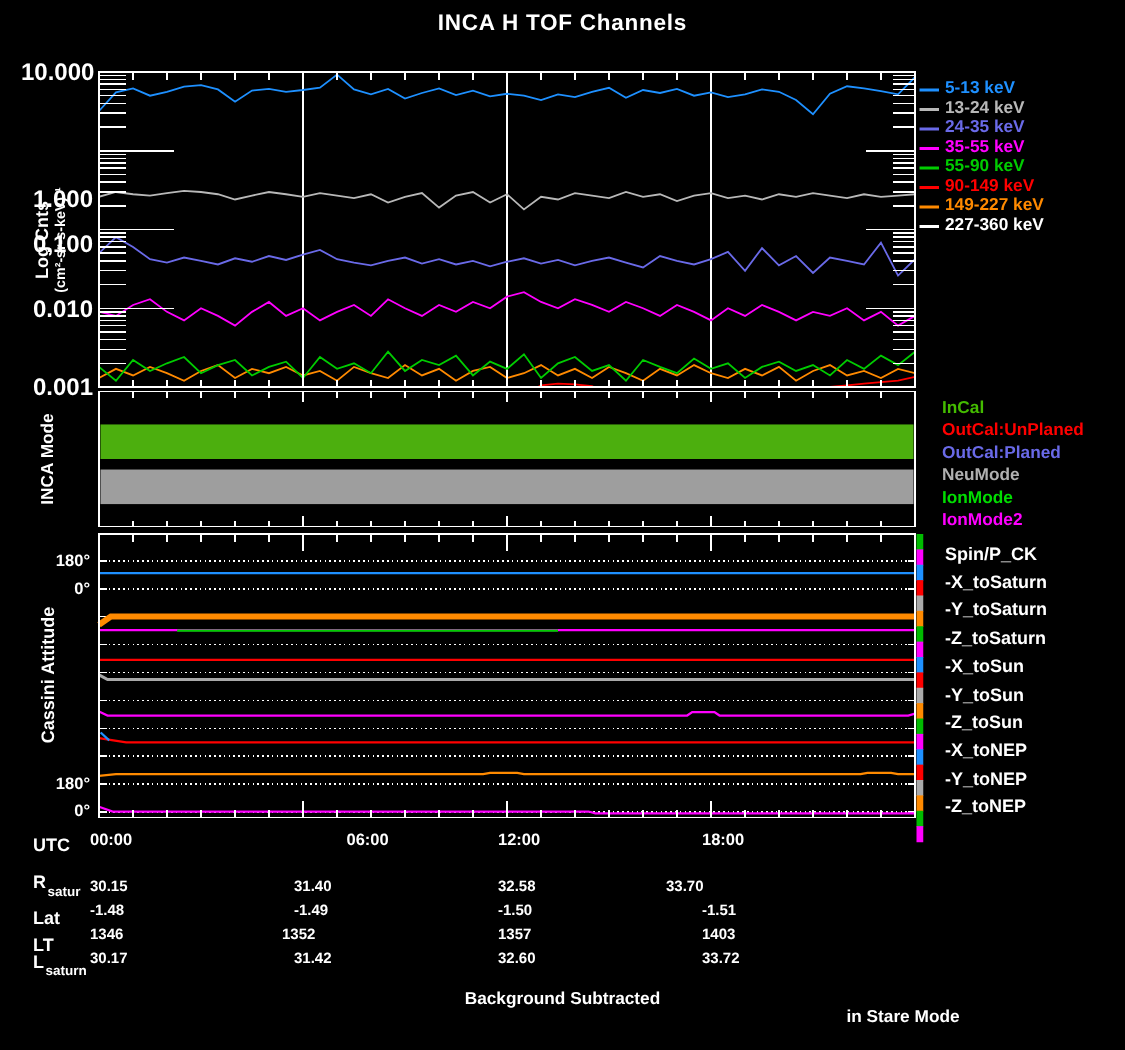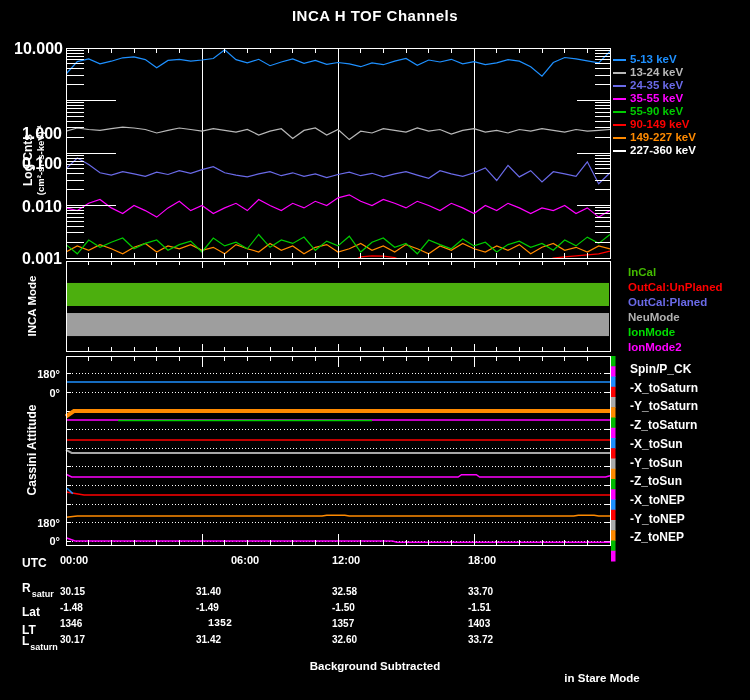"33.70" div.t { left: 468px -> 444px }
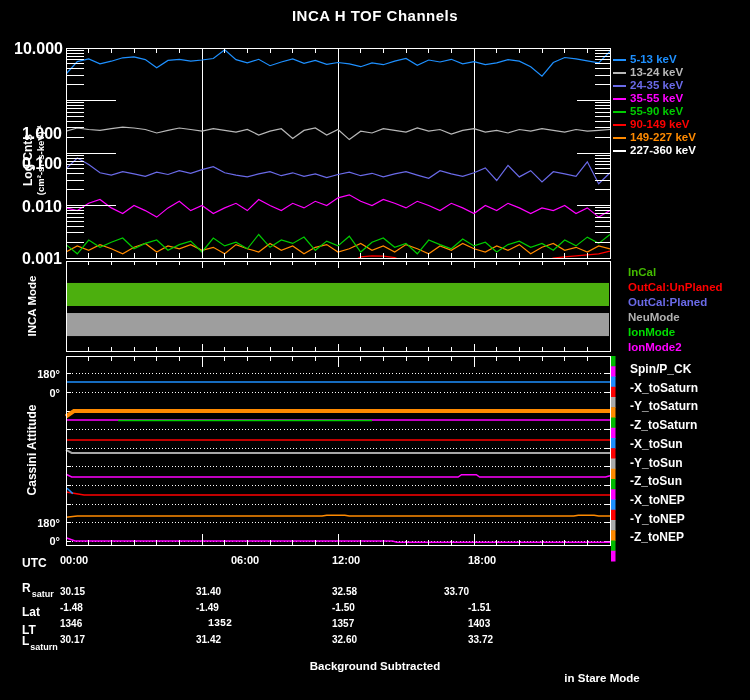"1352" div.t { font-family: Liberation Mono, monospace -> none; left: 208px -> 188px }
